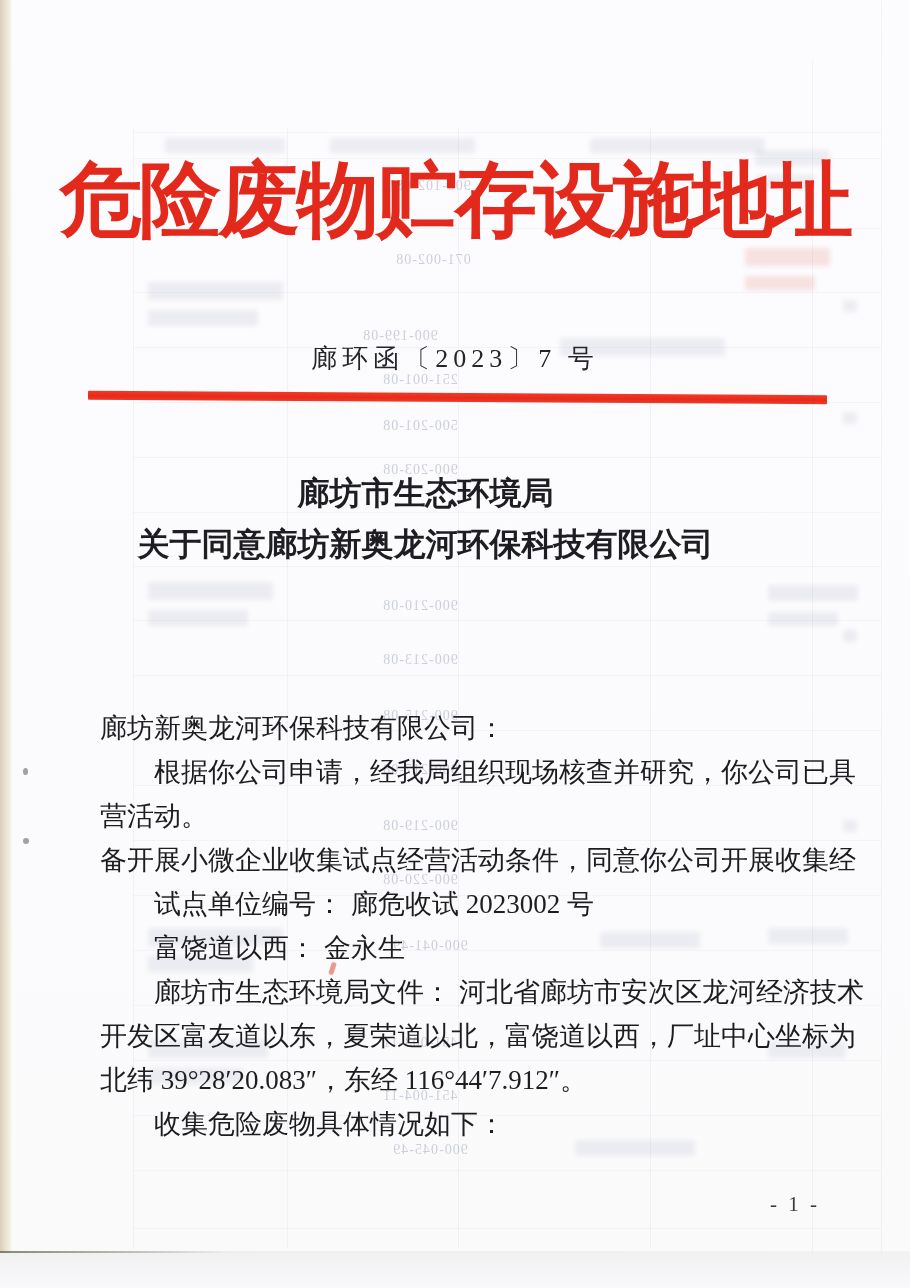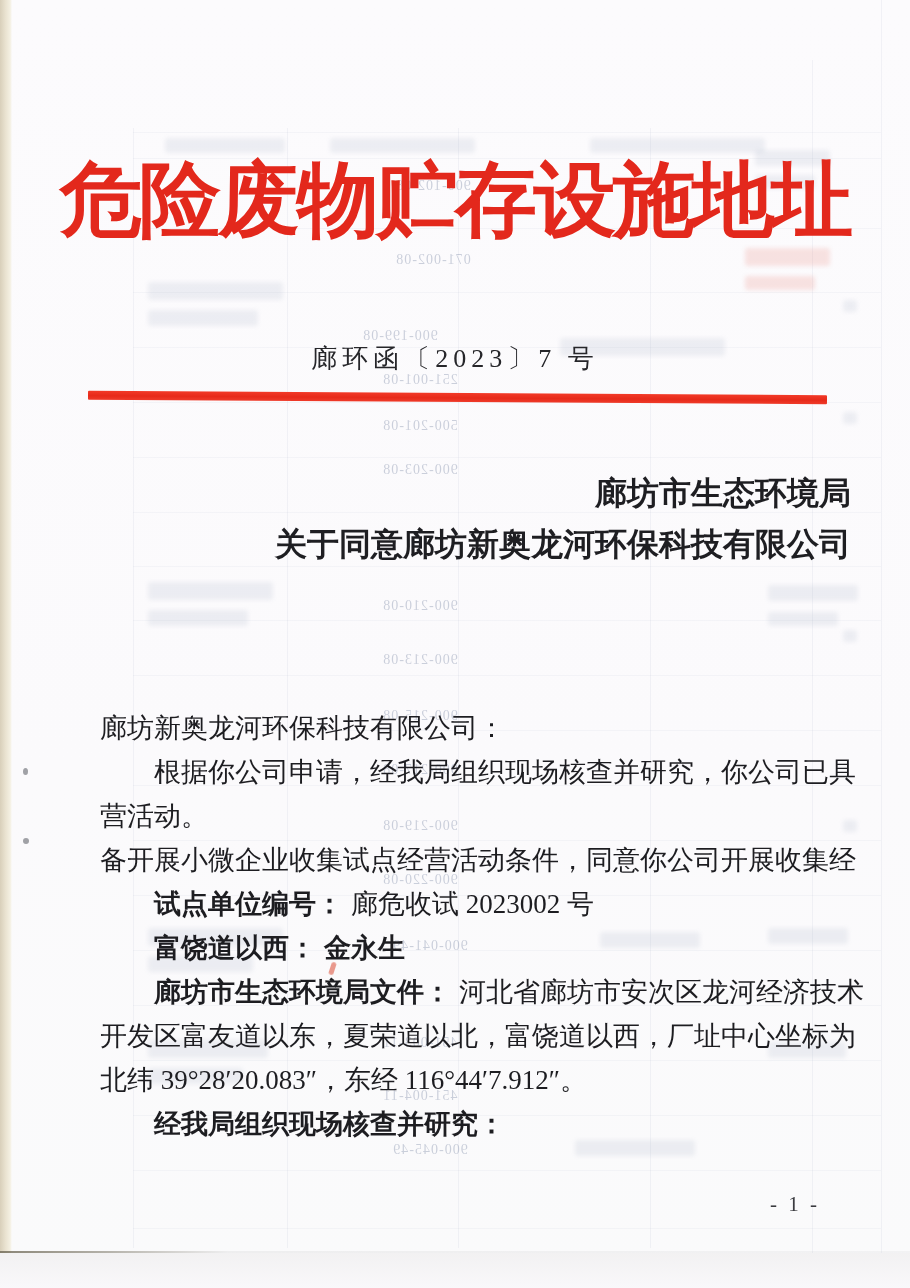"廊坊市生态环境局" .letter-title { text-align: right -> center }
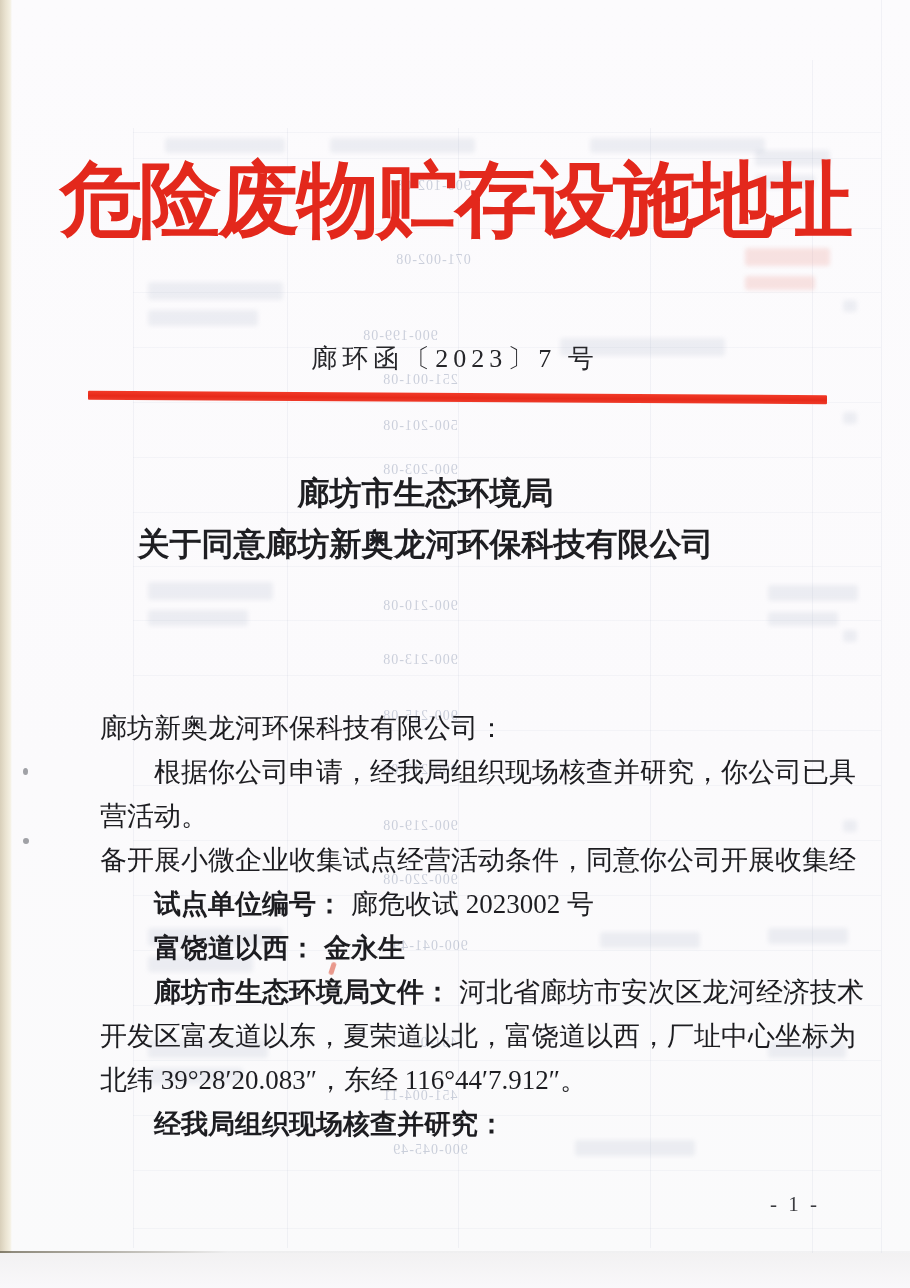"试点单位编号：" .body-block b { font-weight: 700 -> 400 }
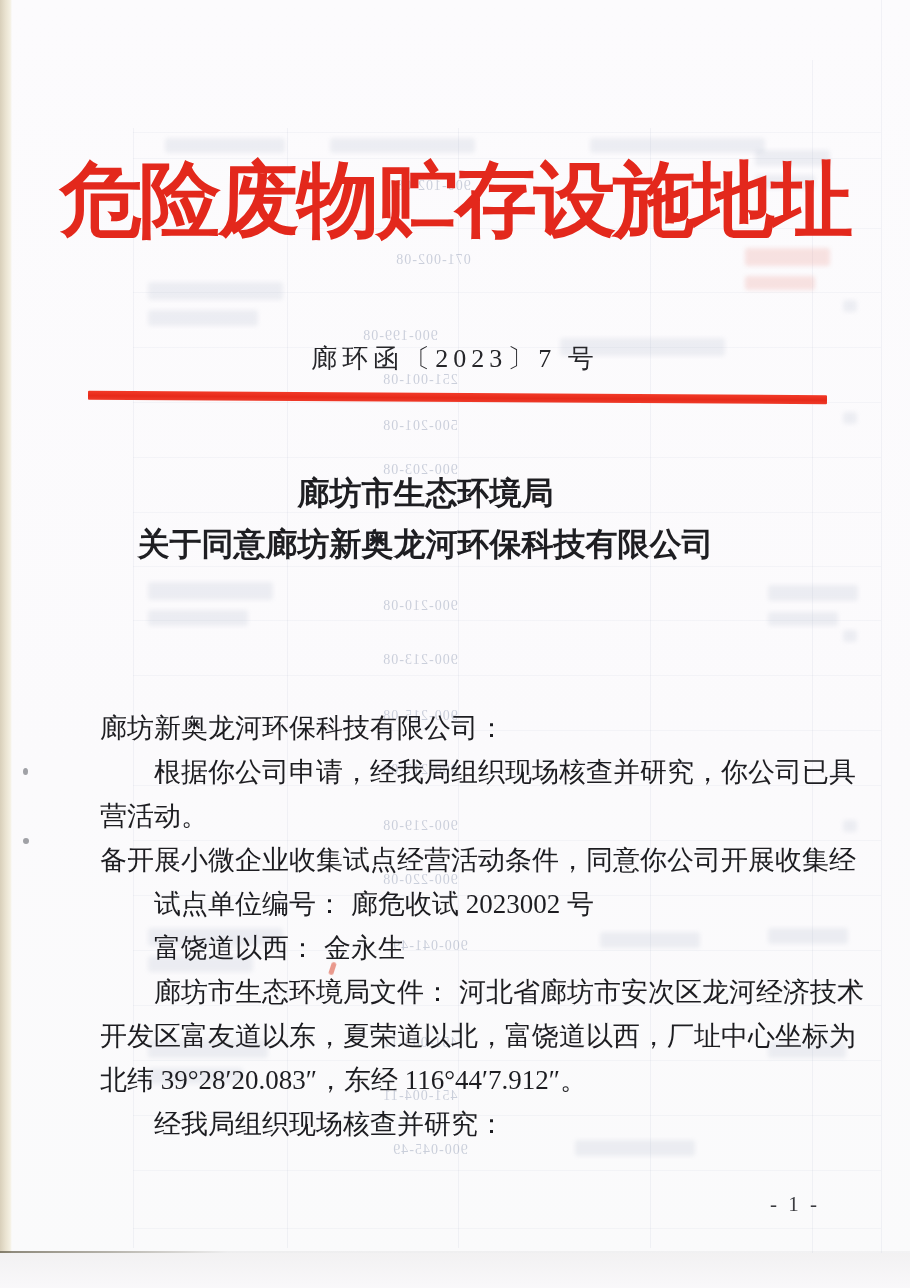"经我局组织现场核查并研究：" b { text: 经我局组织现场核查并研究 -> 收集危险废物具体情况如下 }
